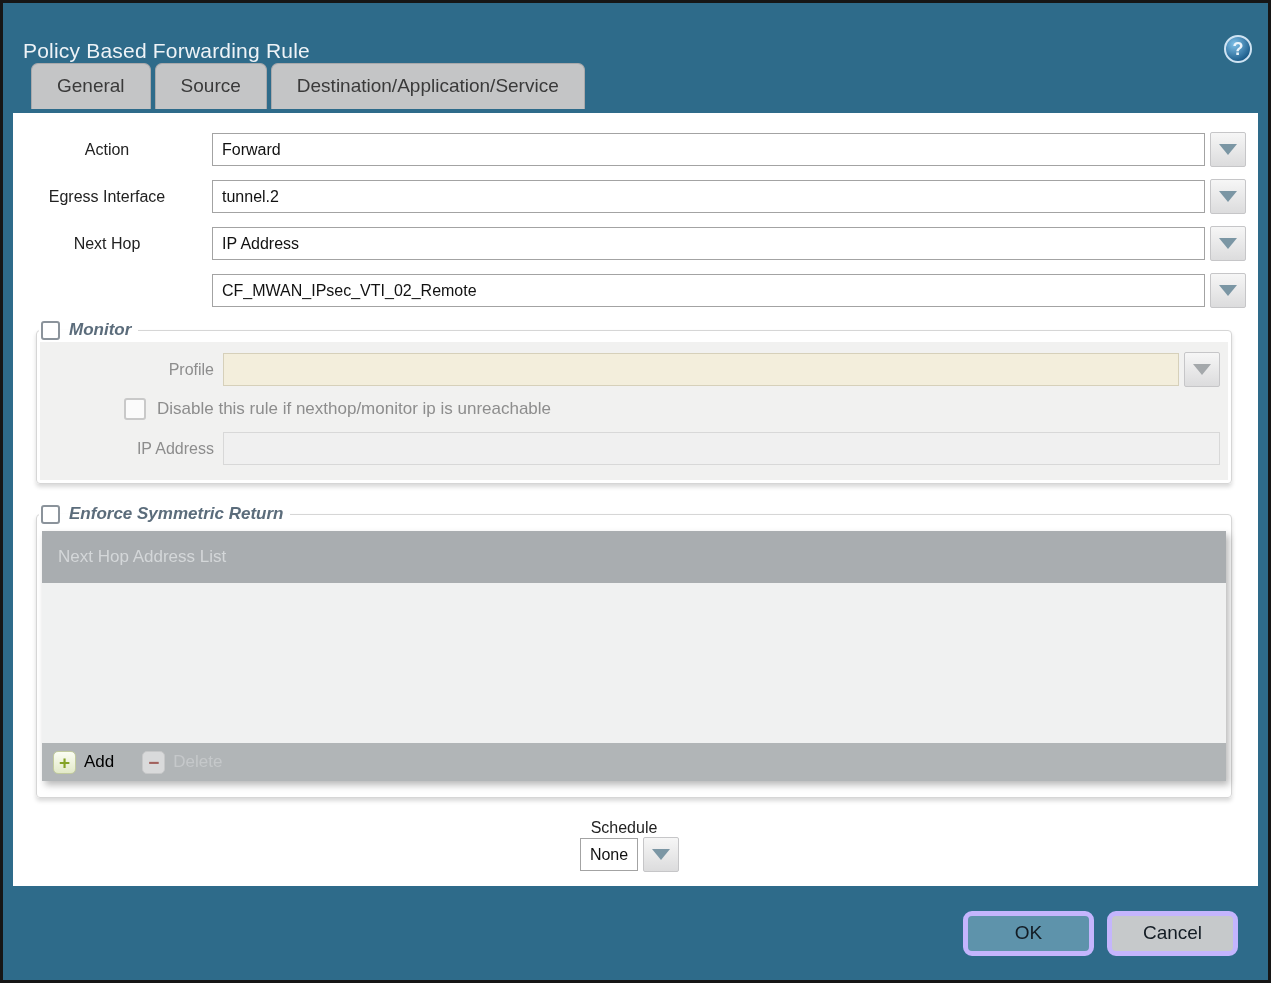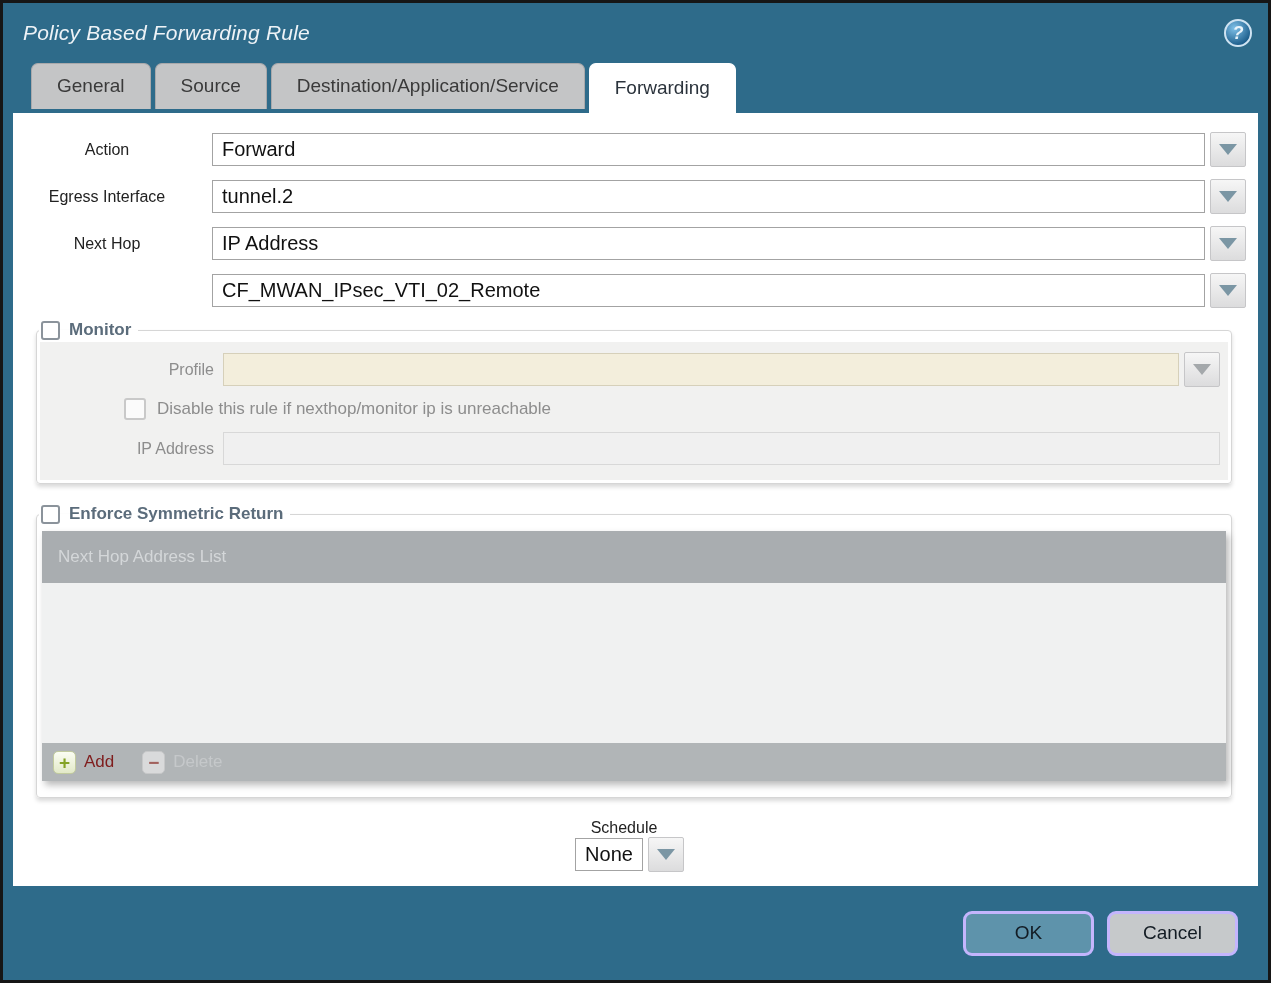"Policy Based Forwarding Rule" .titlebar { align-items: center -> flex-end; font-style: italic -> none }
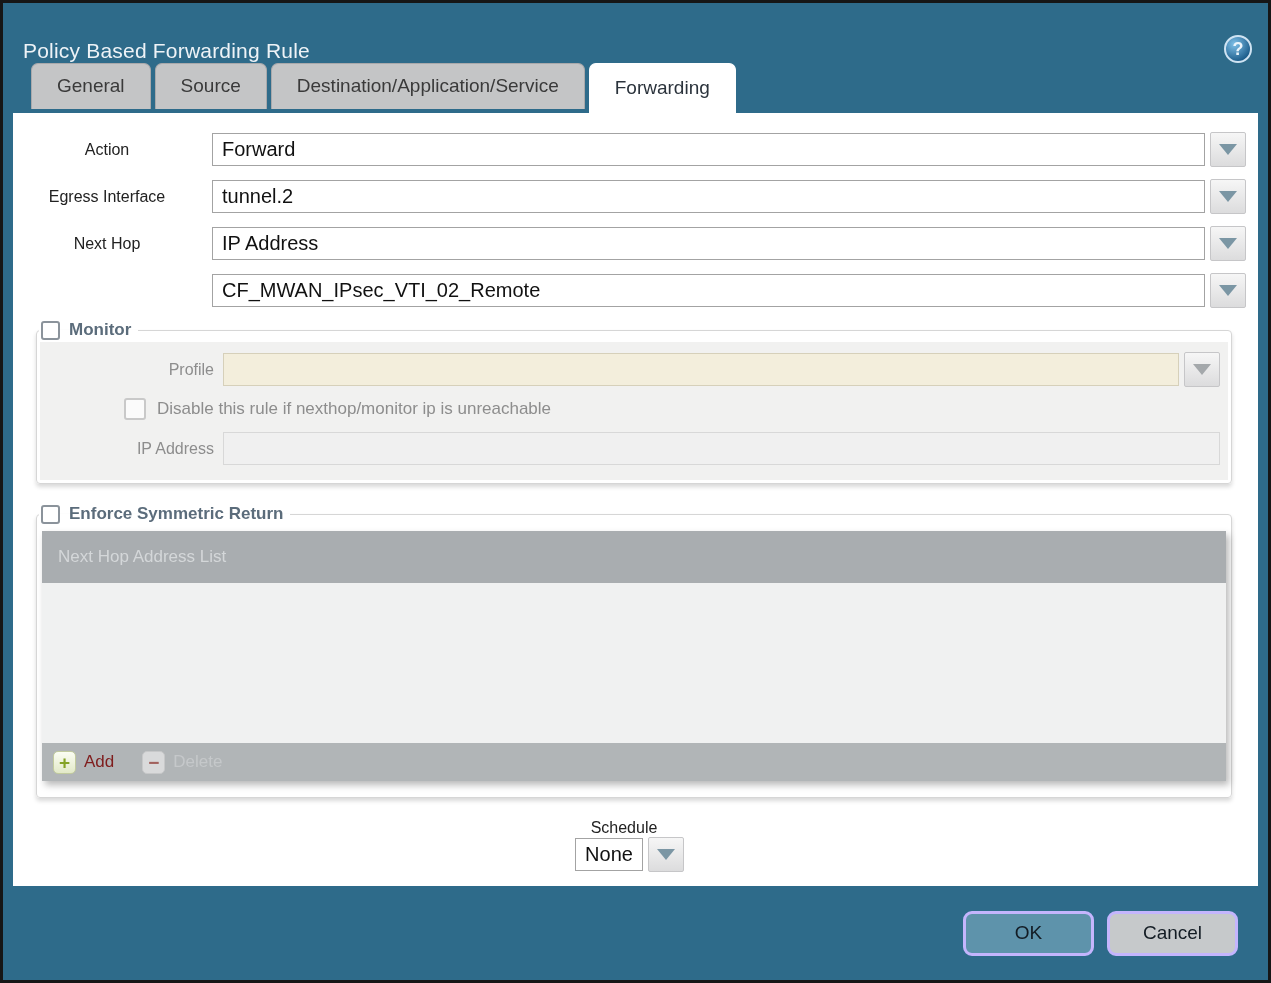"Forwarding" div.tab { html: <div>Forwarding</div> -> none }
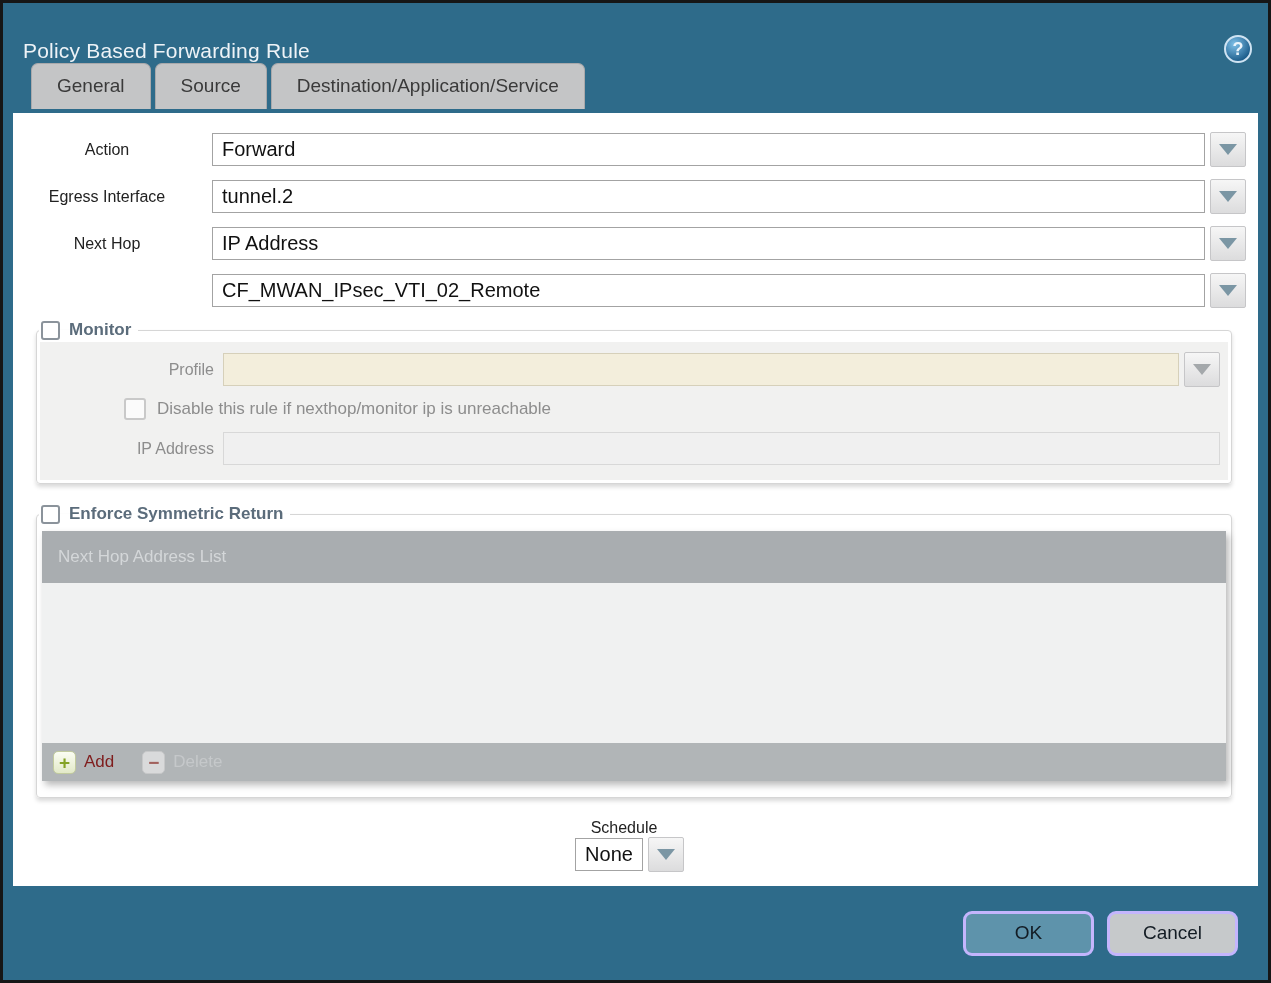"Forward" .fld { font-size: 20px -> 16px }
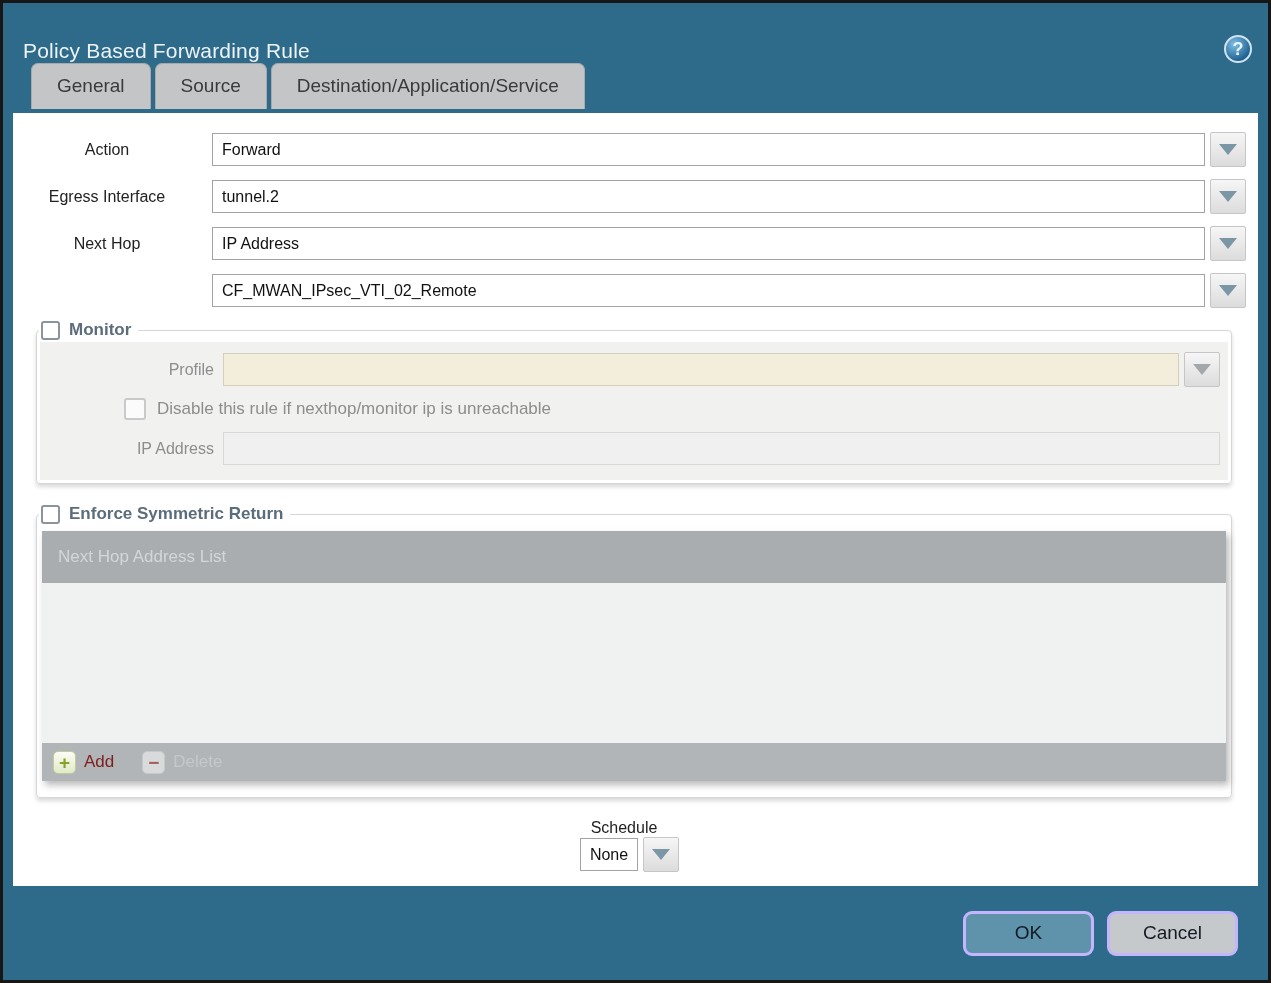"Monitor" legend.glegend { font-style: none -> italic }
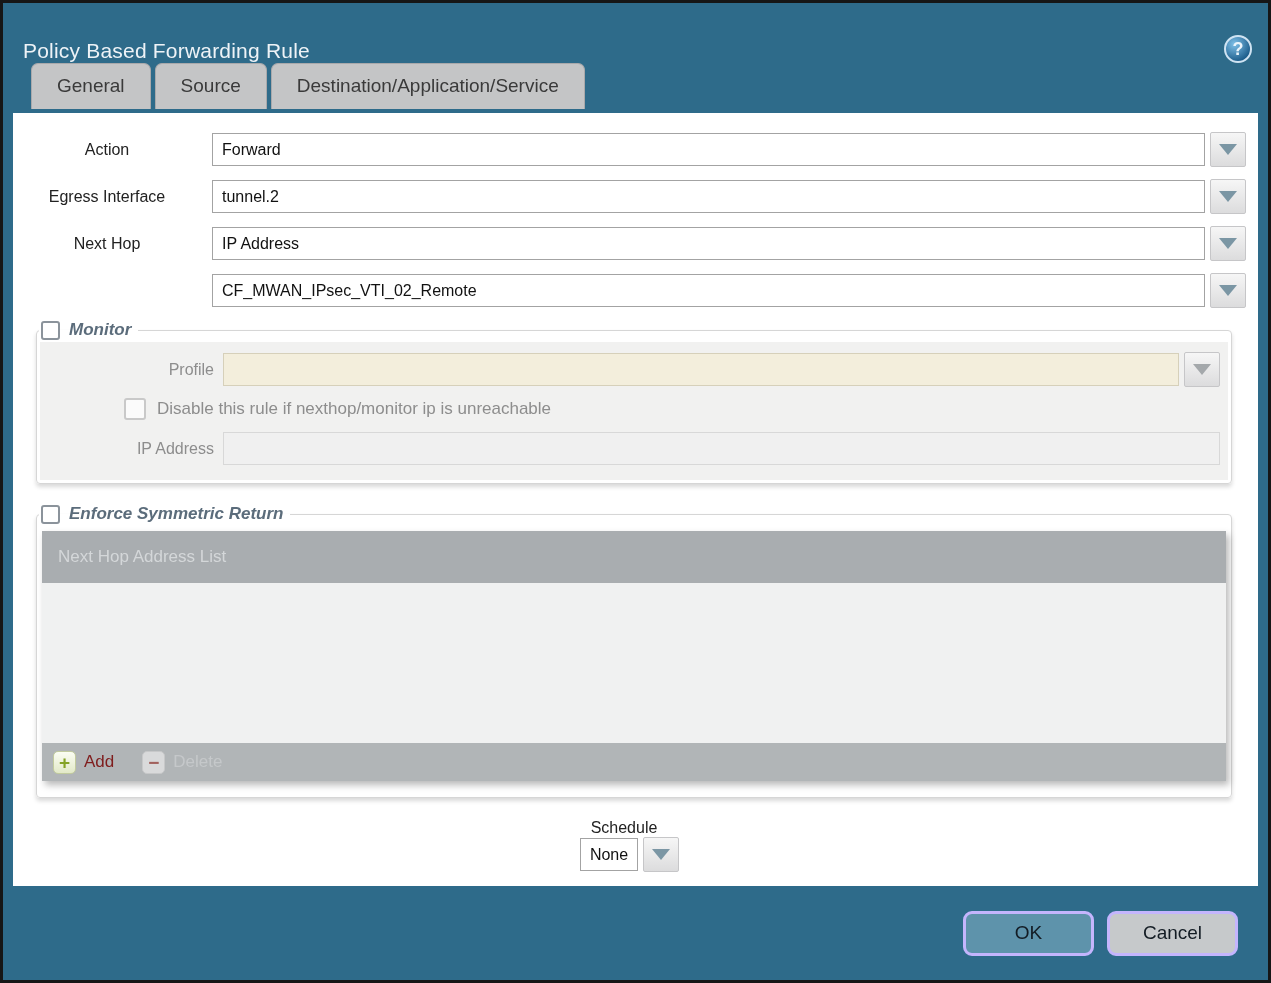"Add" .tlabel.add { color: #7f1d1d -> #000000 }
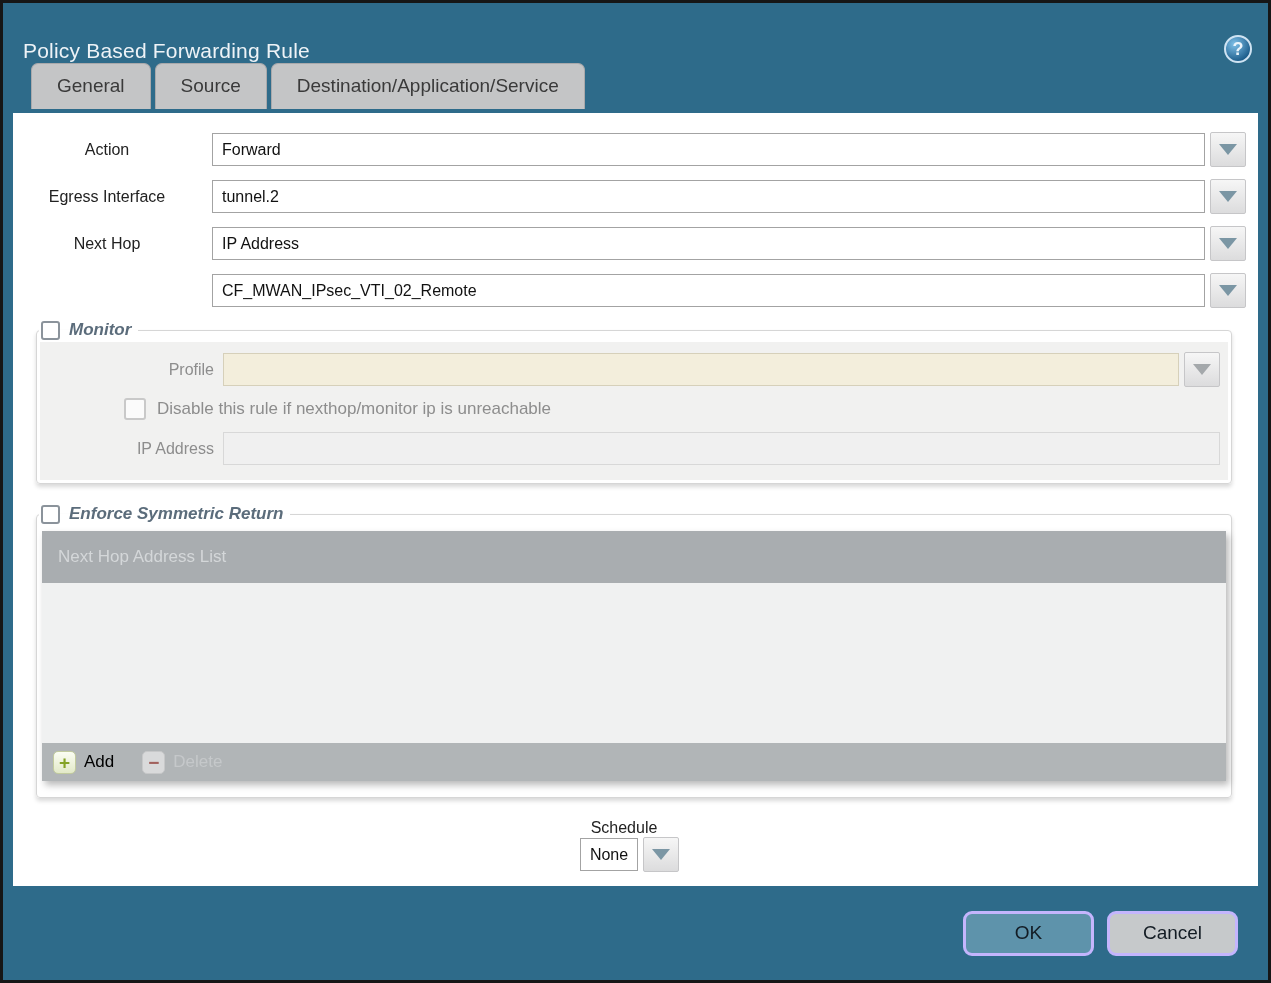"OK" .btn { border: 3px solid #c4b5fd -> 5px solid #c4b5fd }
